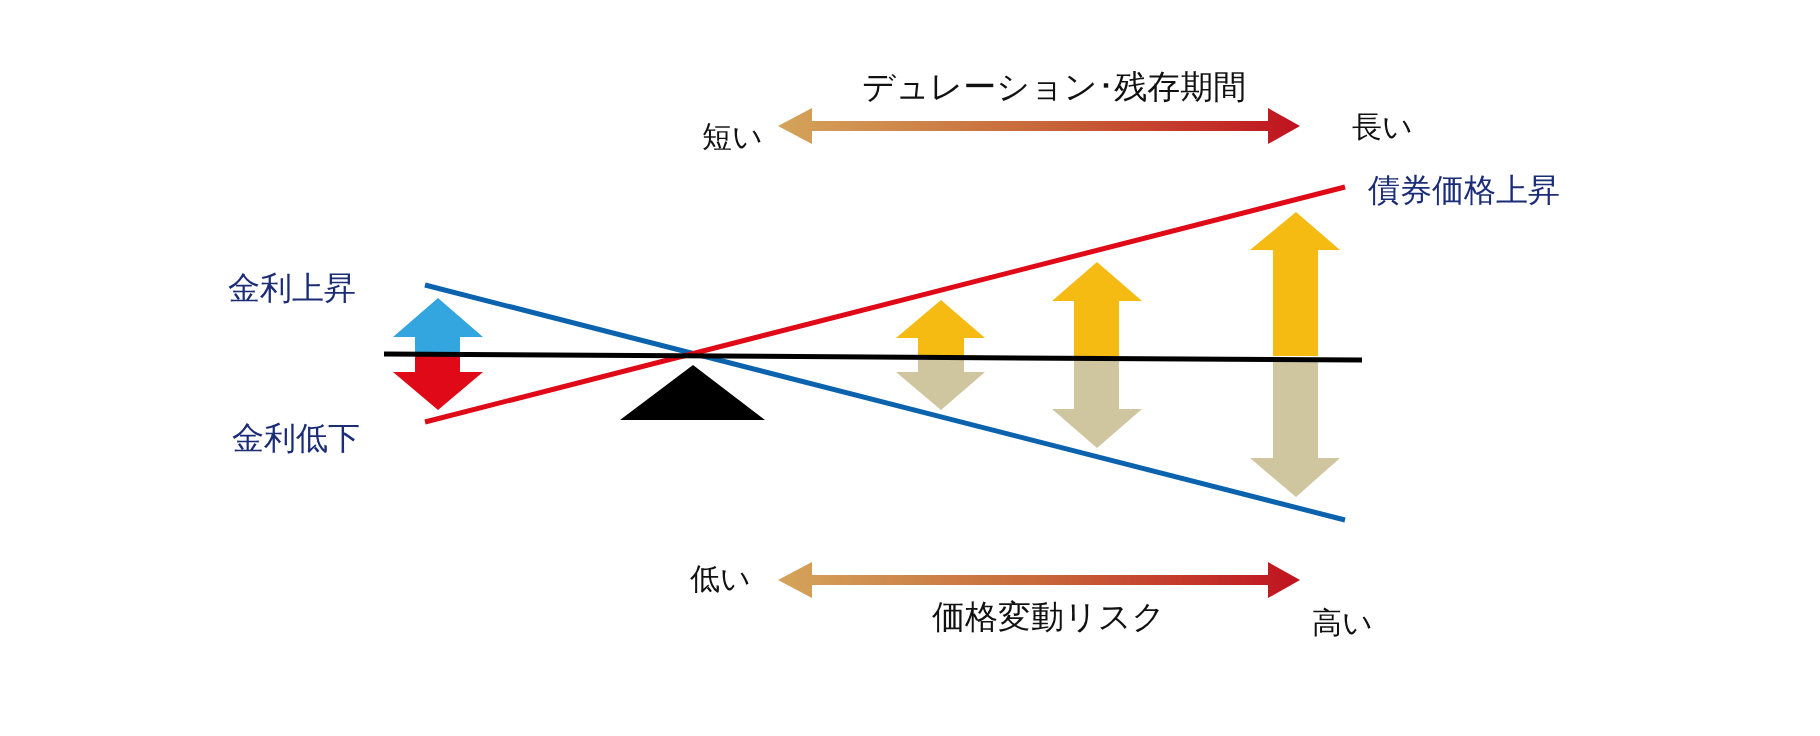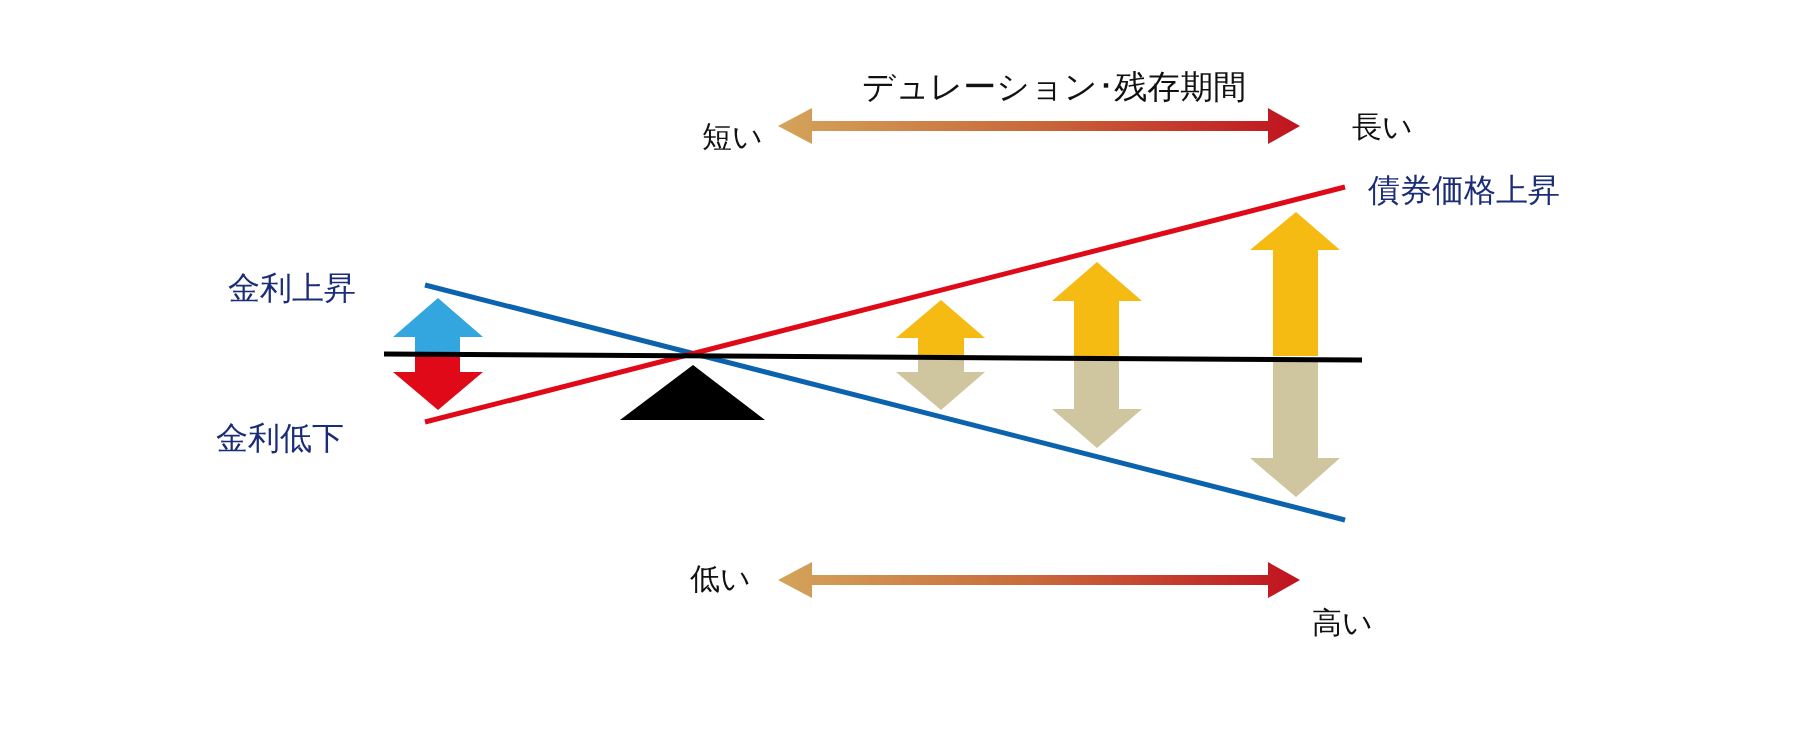"金利低下" div.lbl { left: 216px -> 232px }
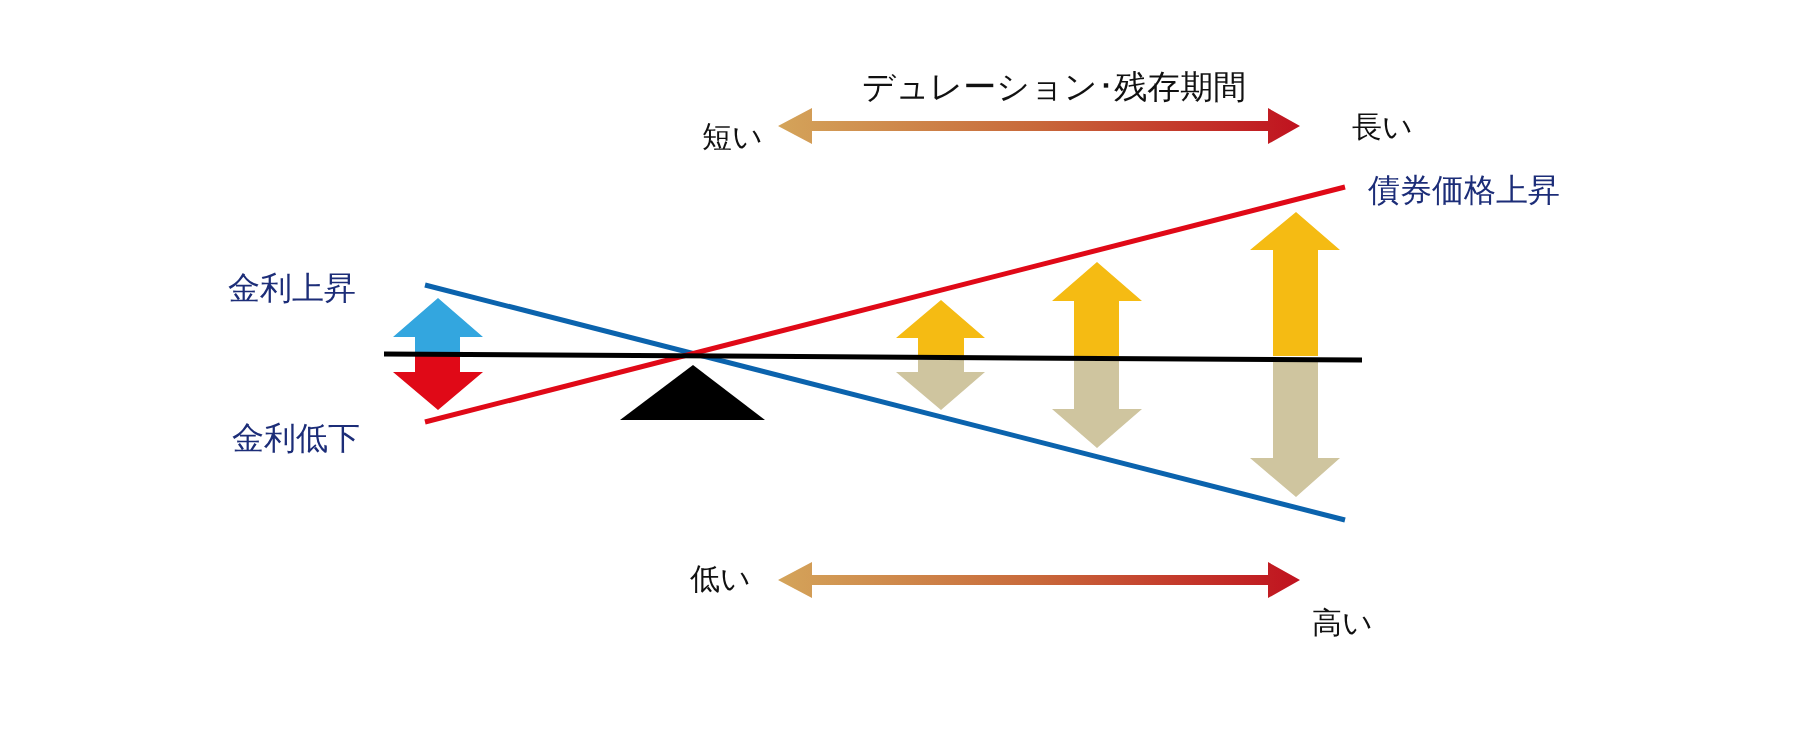"価格変動リスク" div.lbl { html: none -> <div>価格変動リスク</div> }
